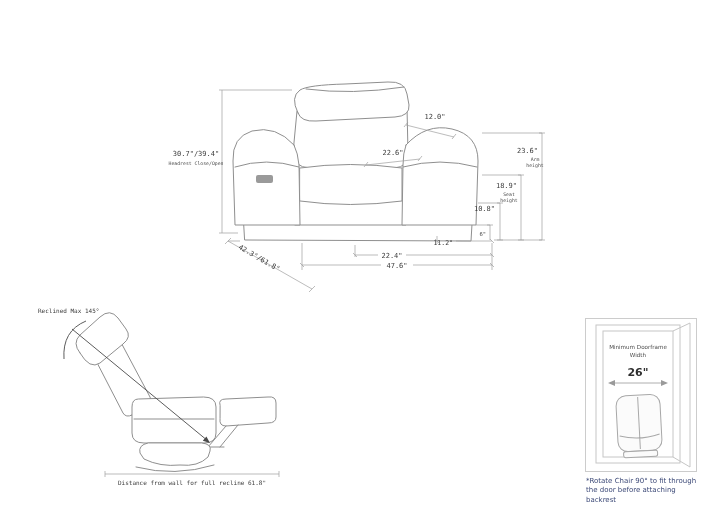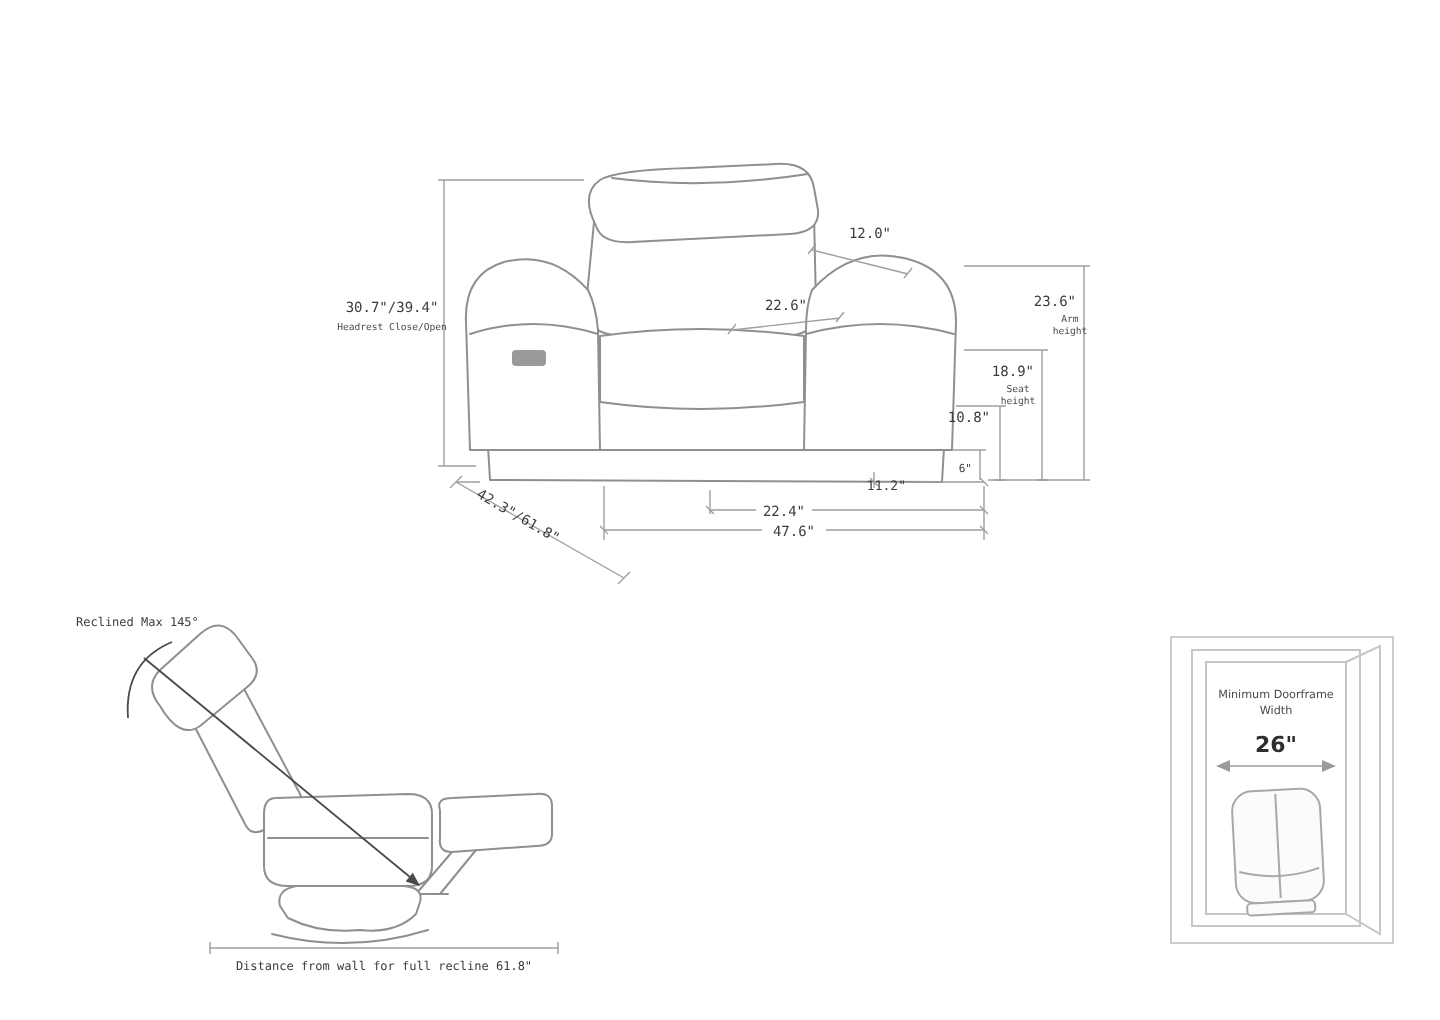"*Rotate Chair 90° to fit" div.note { html: none -> <div>*Rotate Chair 90° to fit through the door before attaching backrest</div> }
